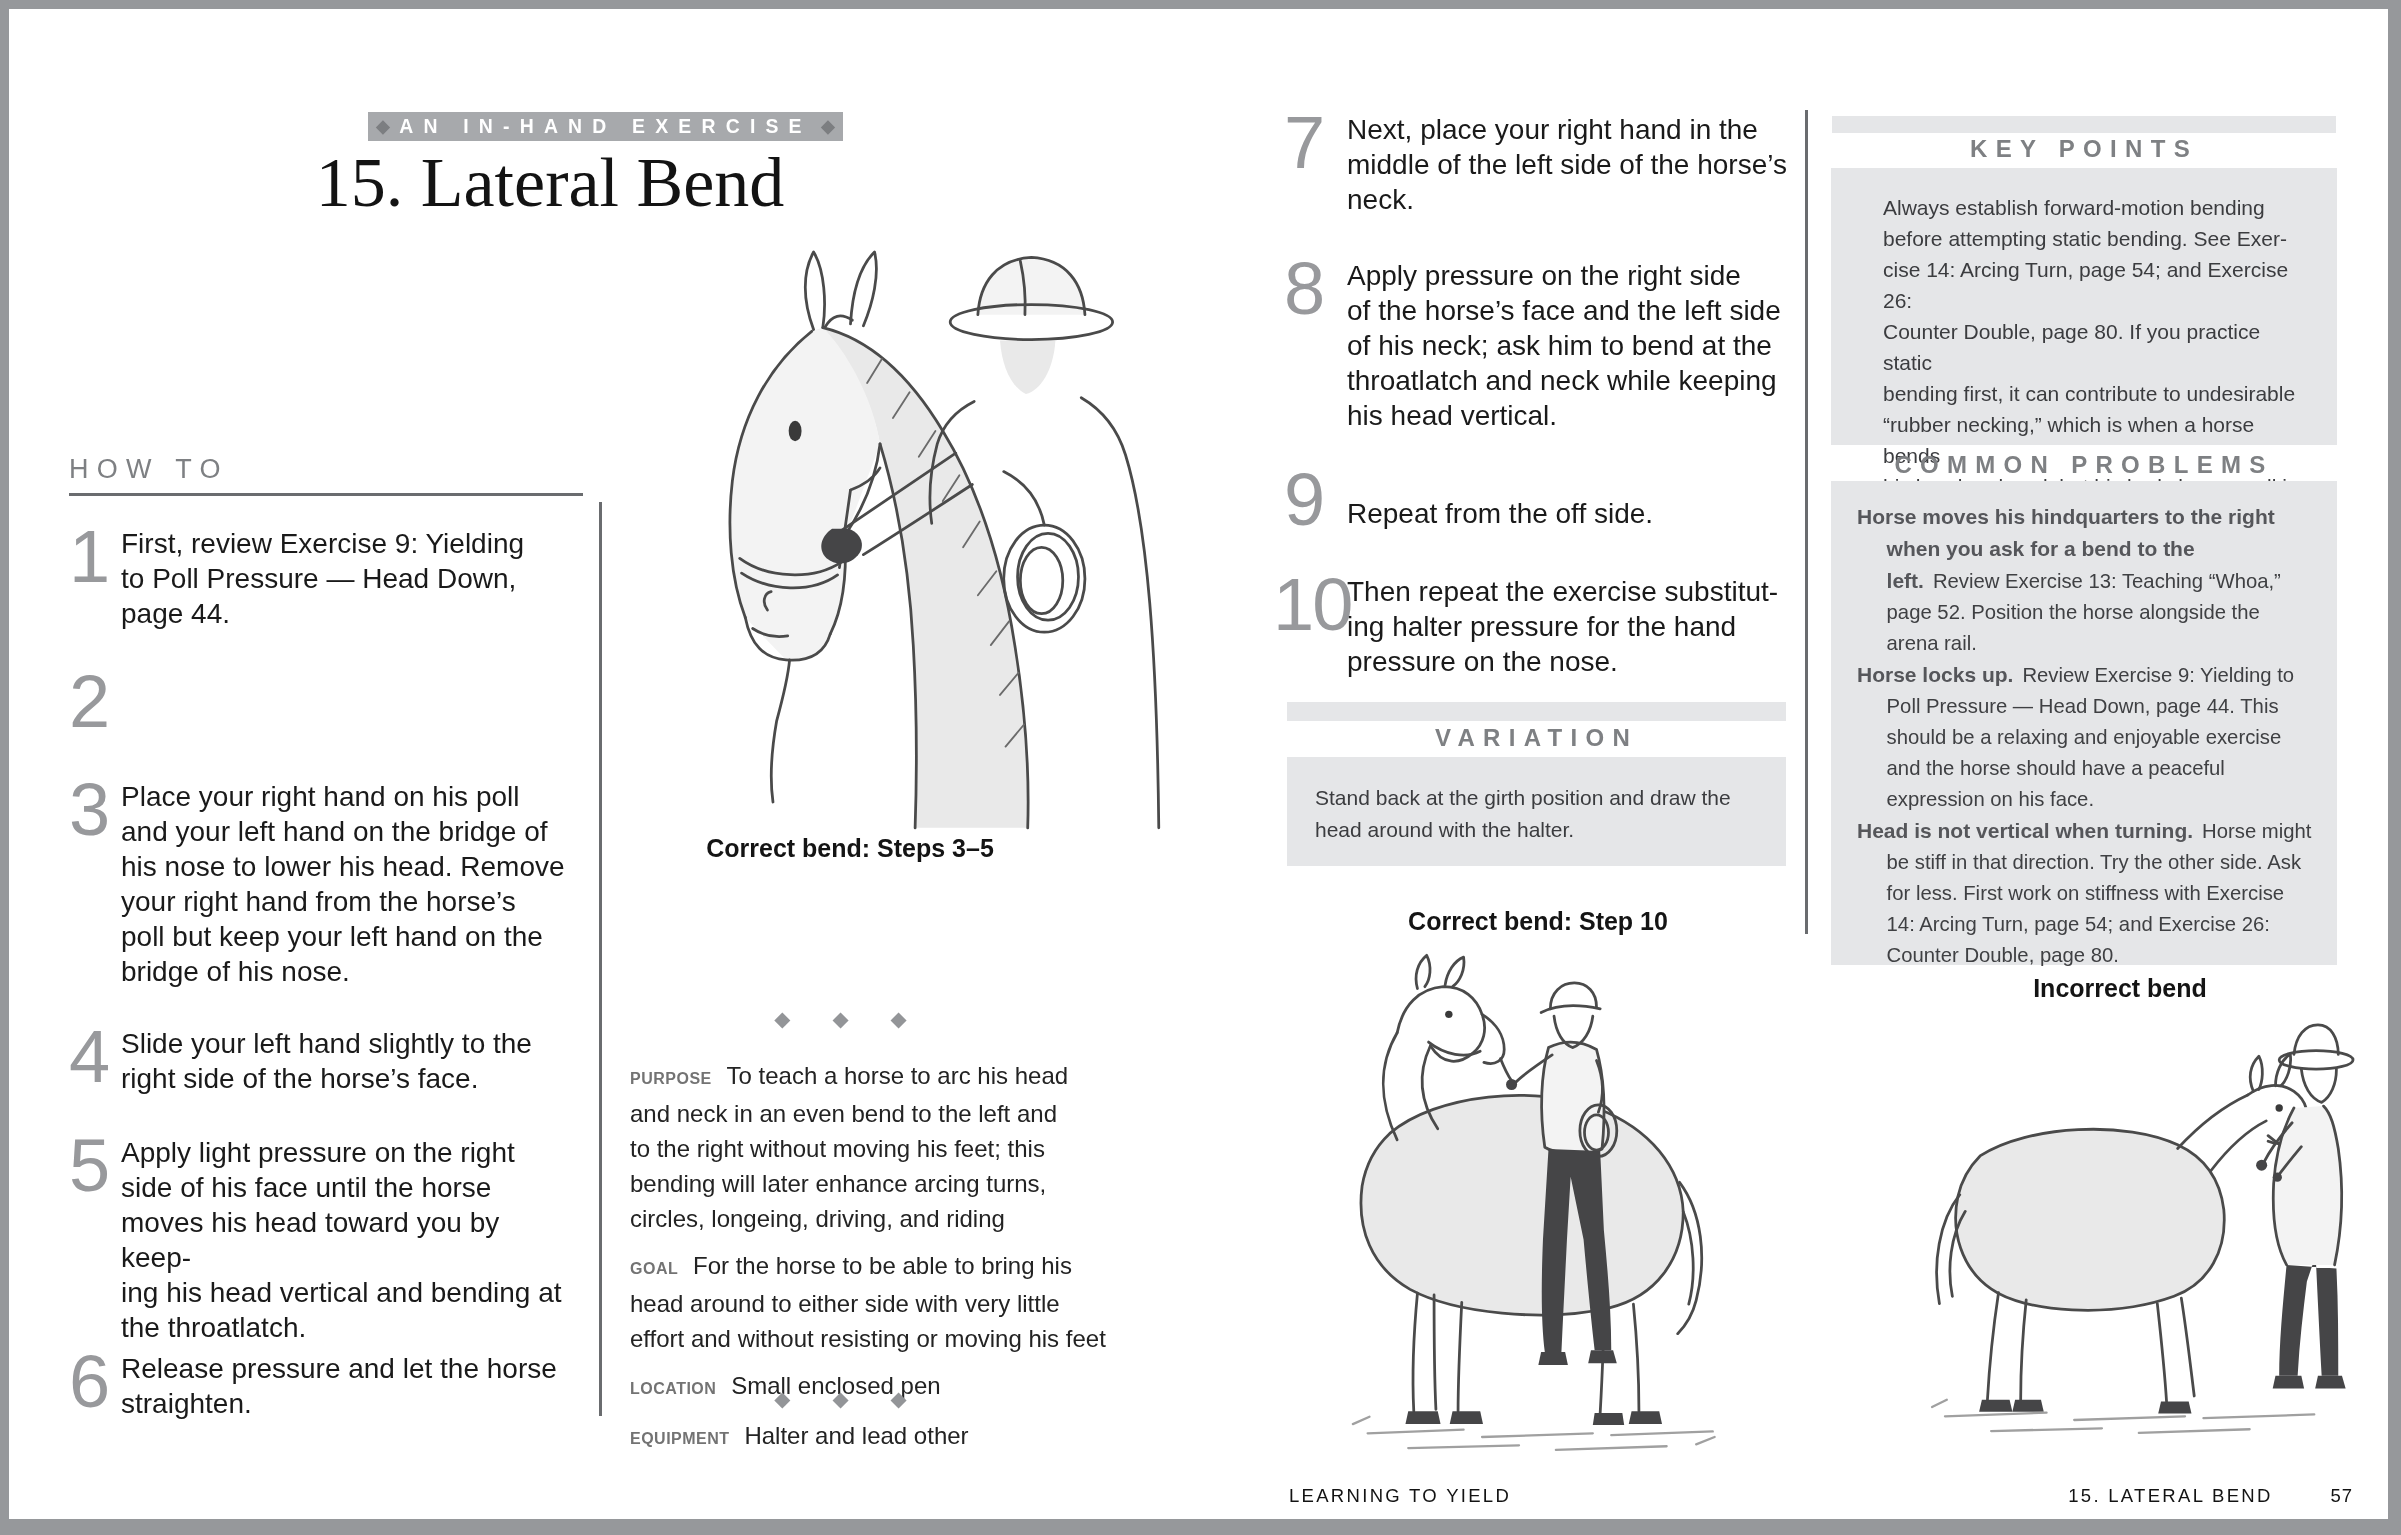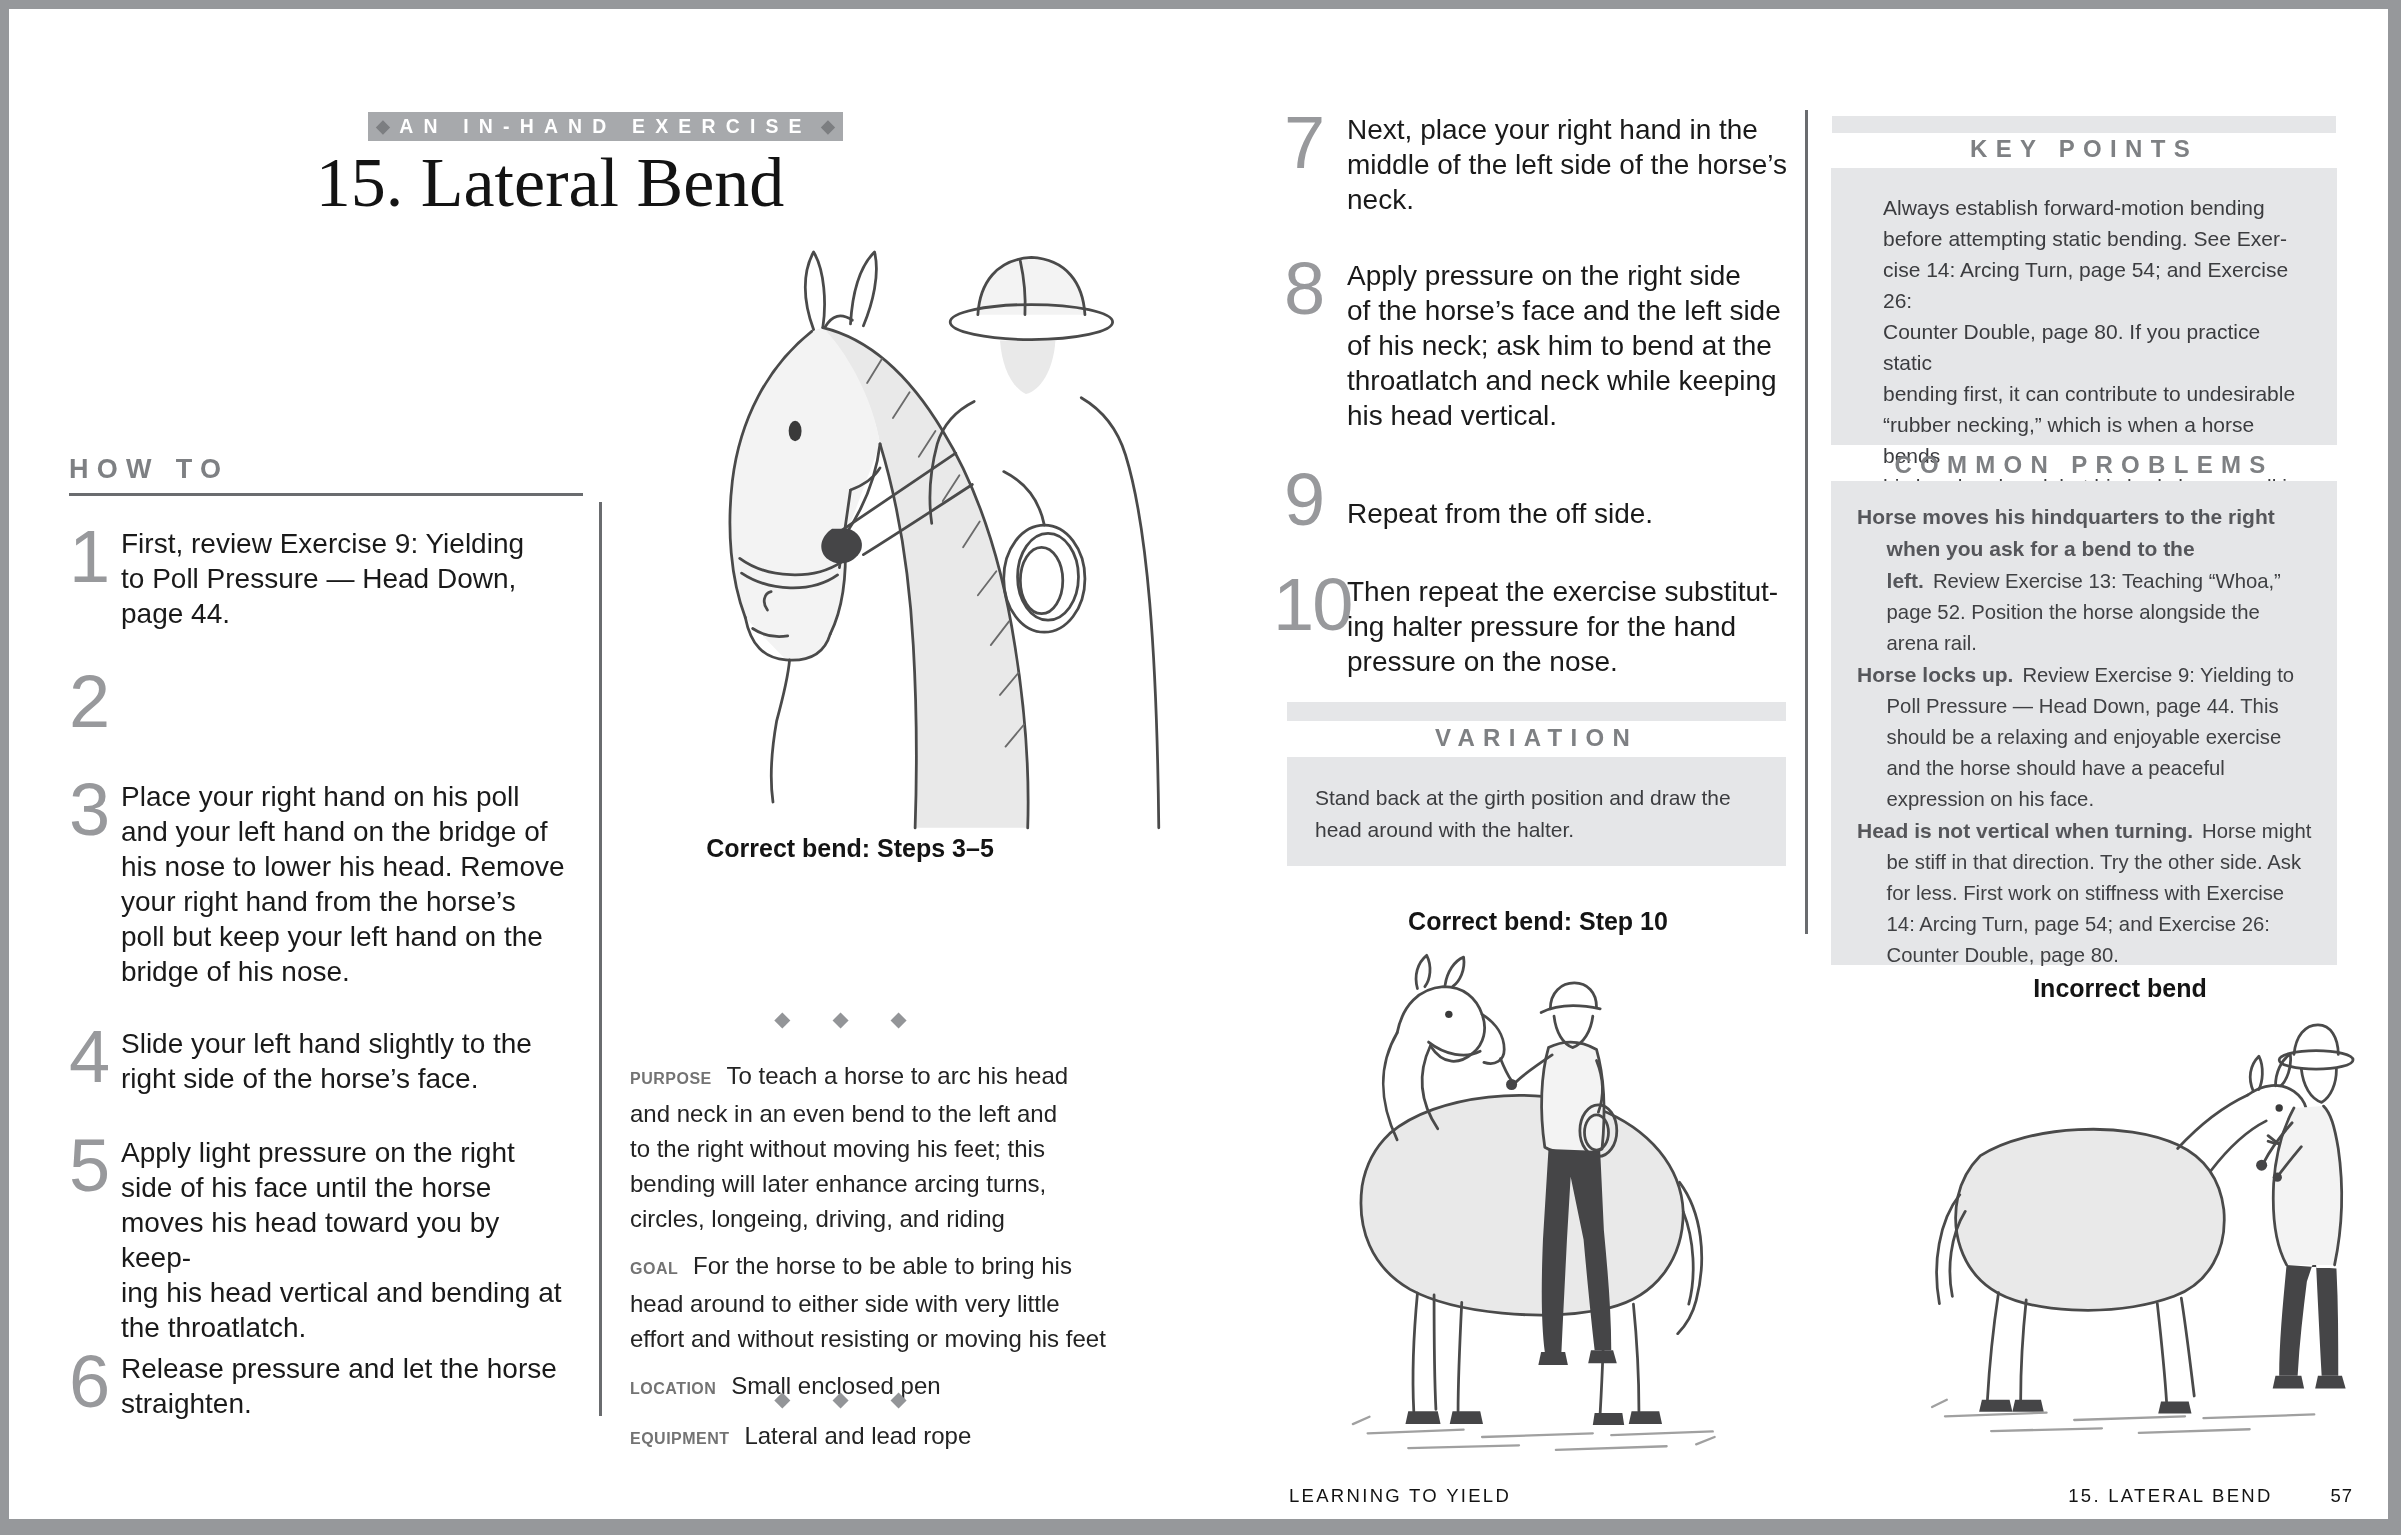"HOW TO" .howto { font-weight: bold -> normal }
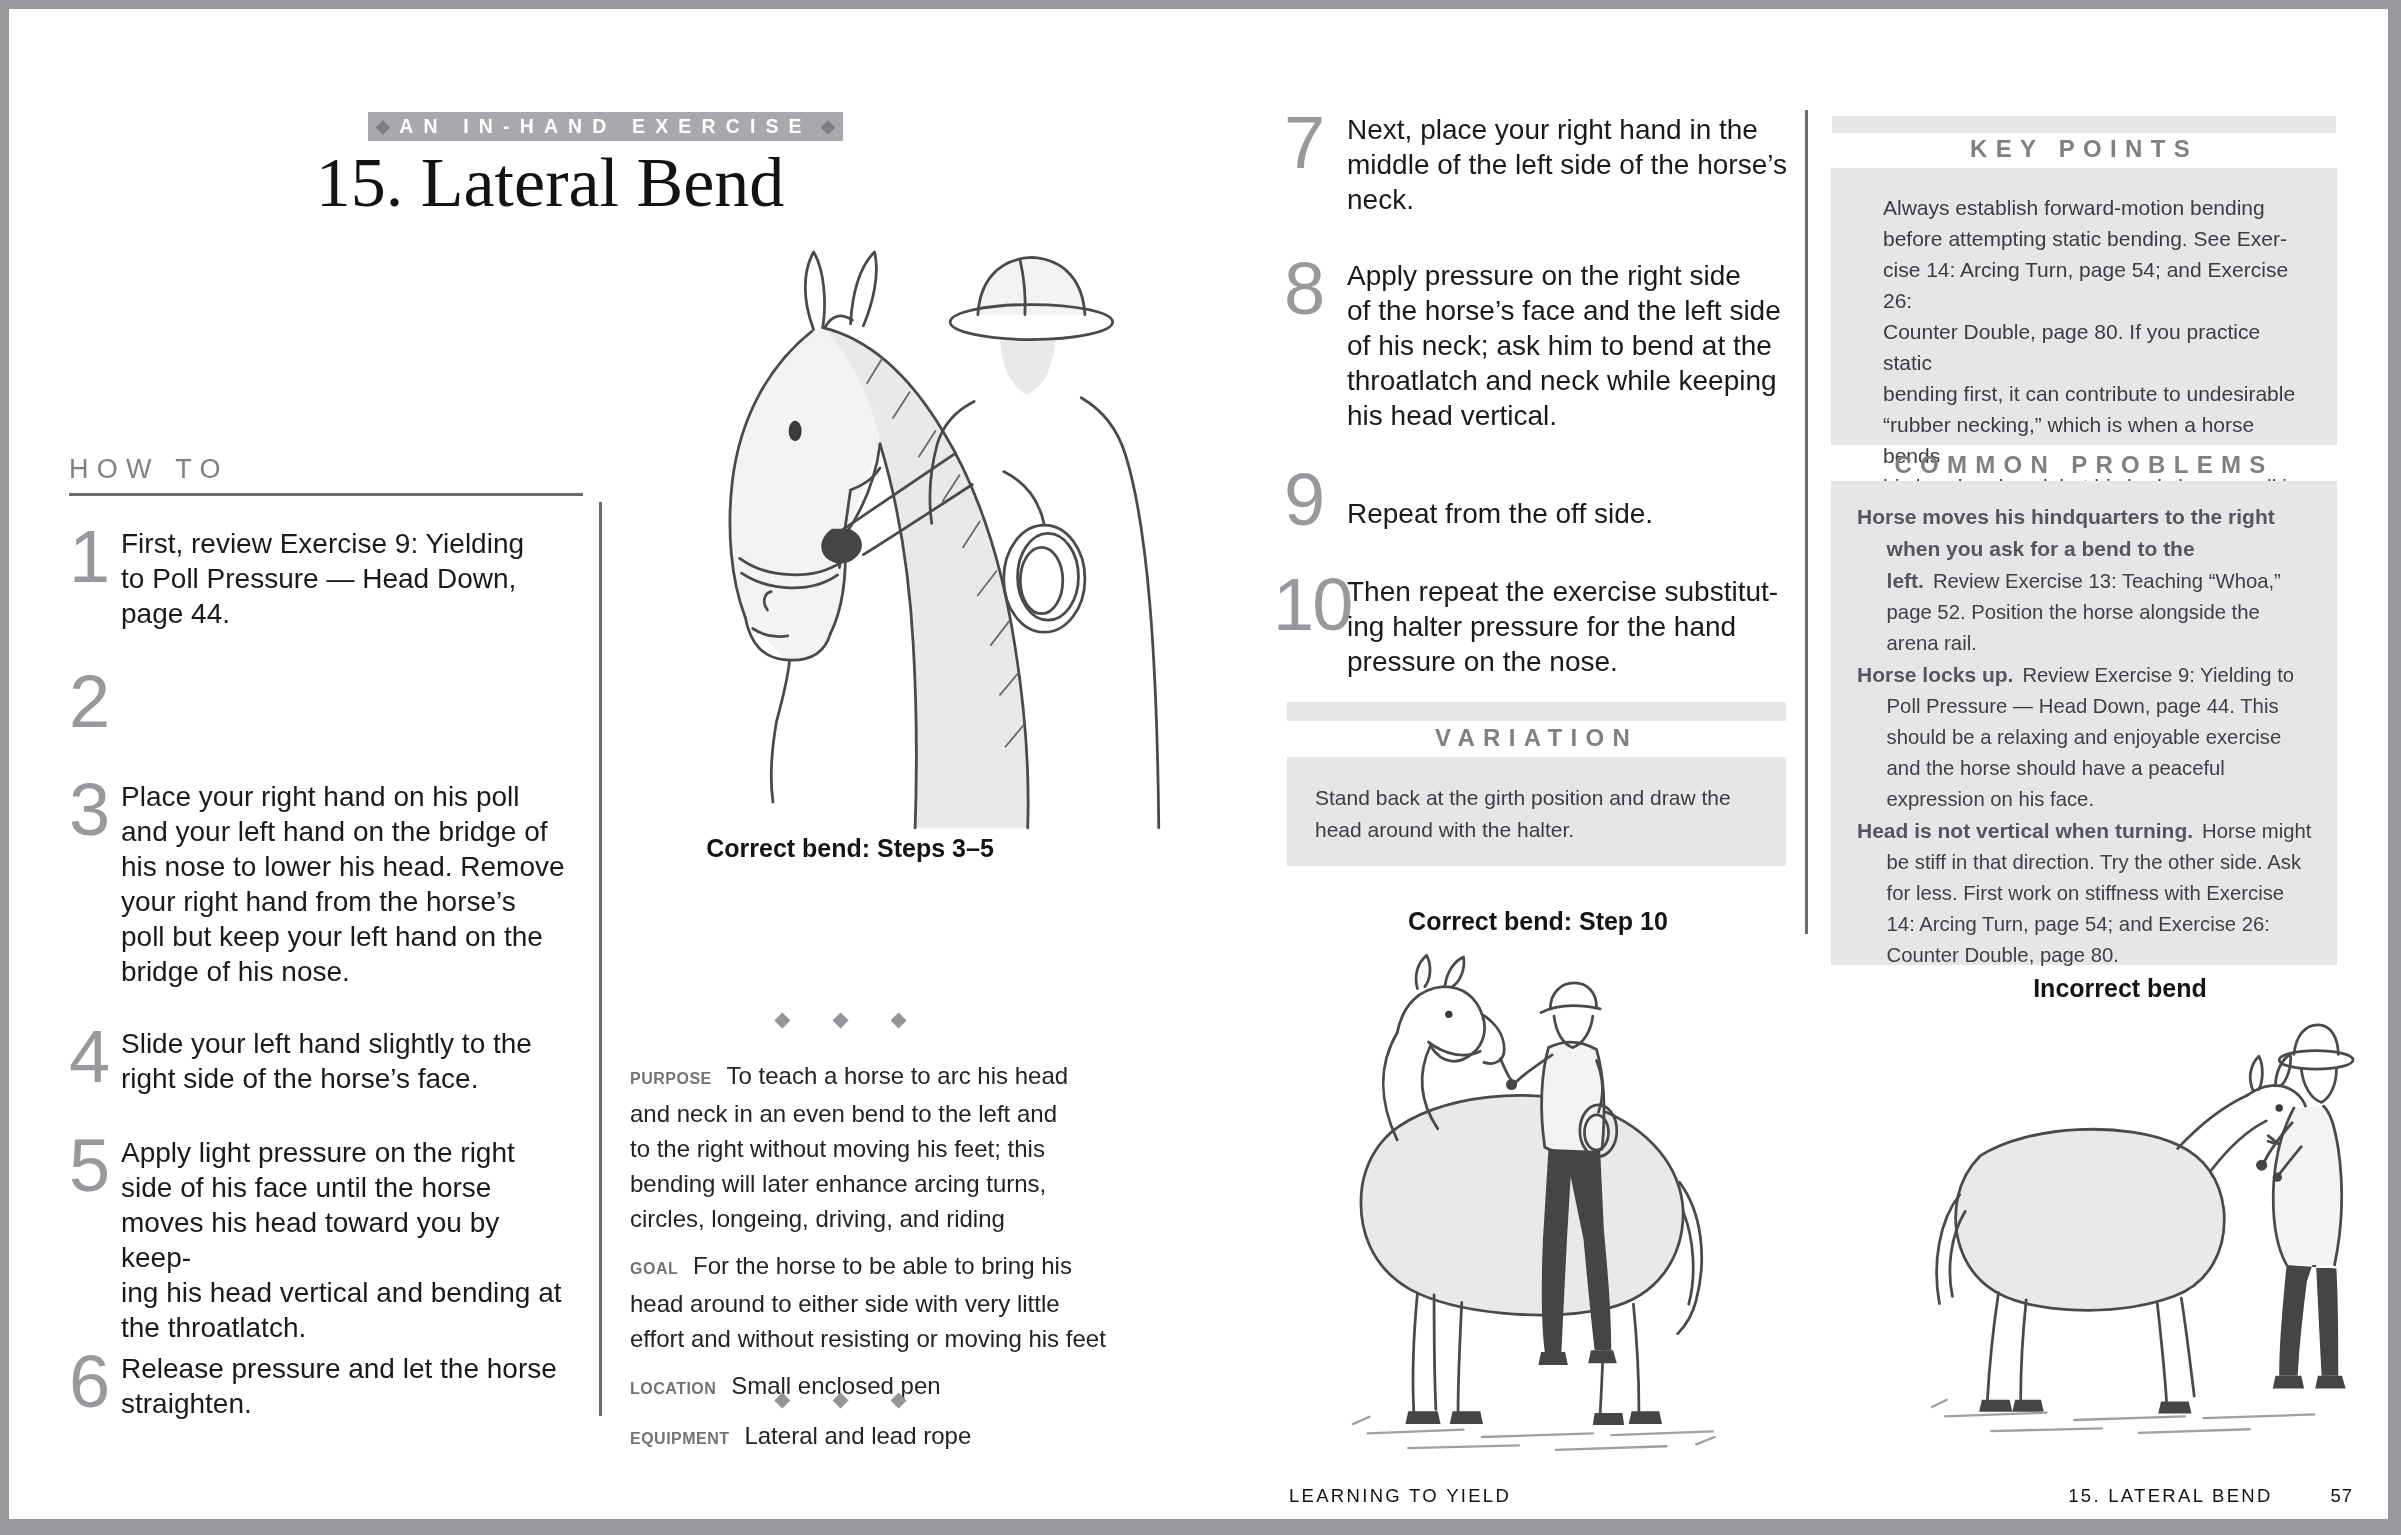"Lateral and lead rope" span { text: Lateral and lead rope -> Halter and lead other }
